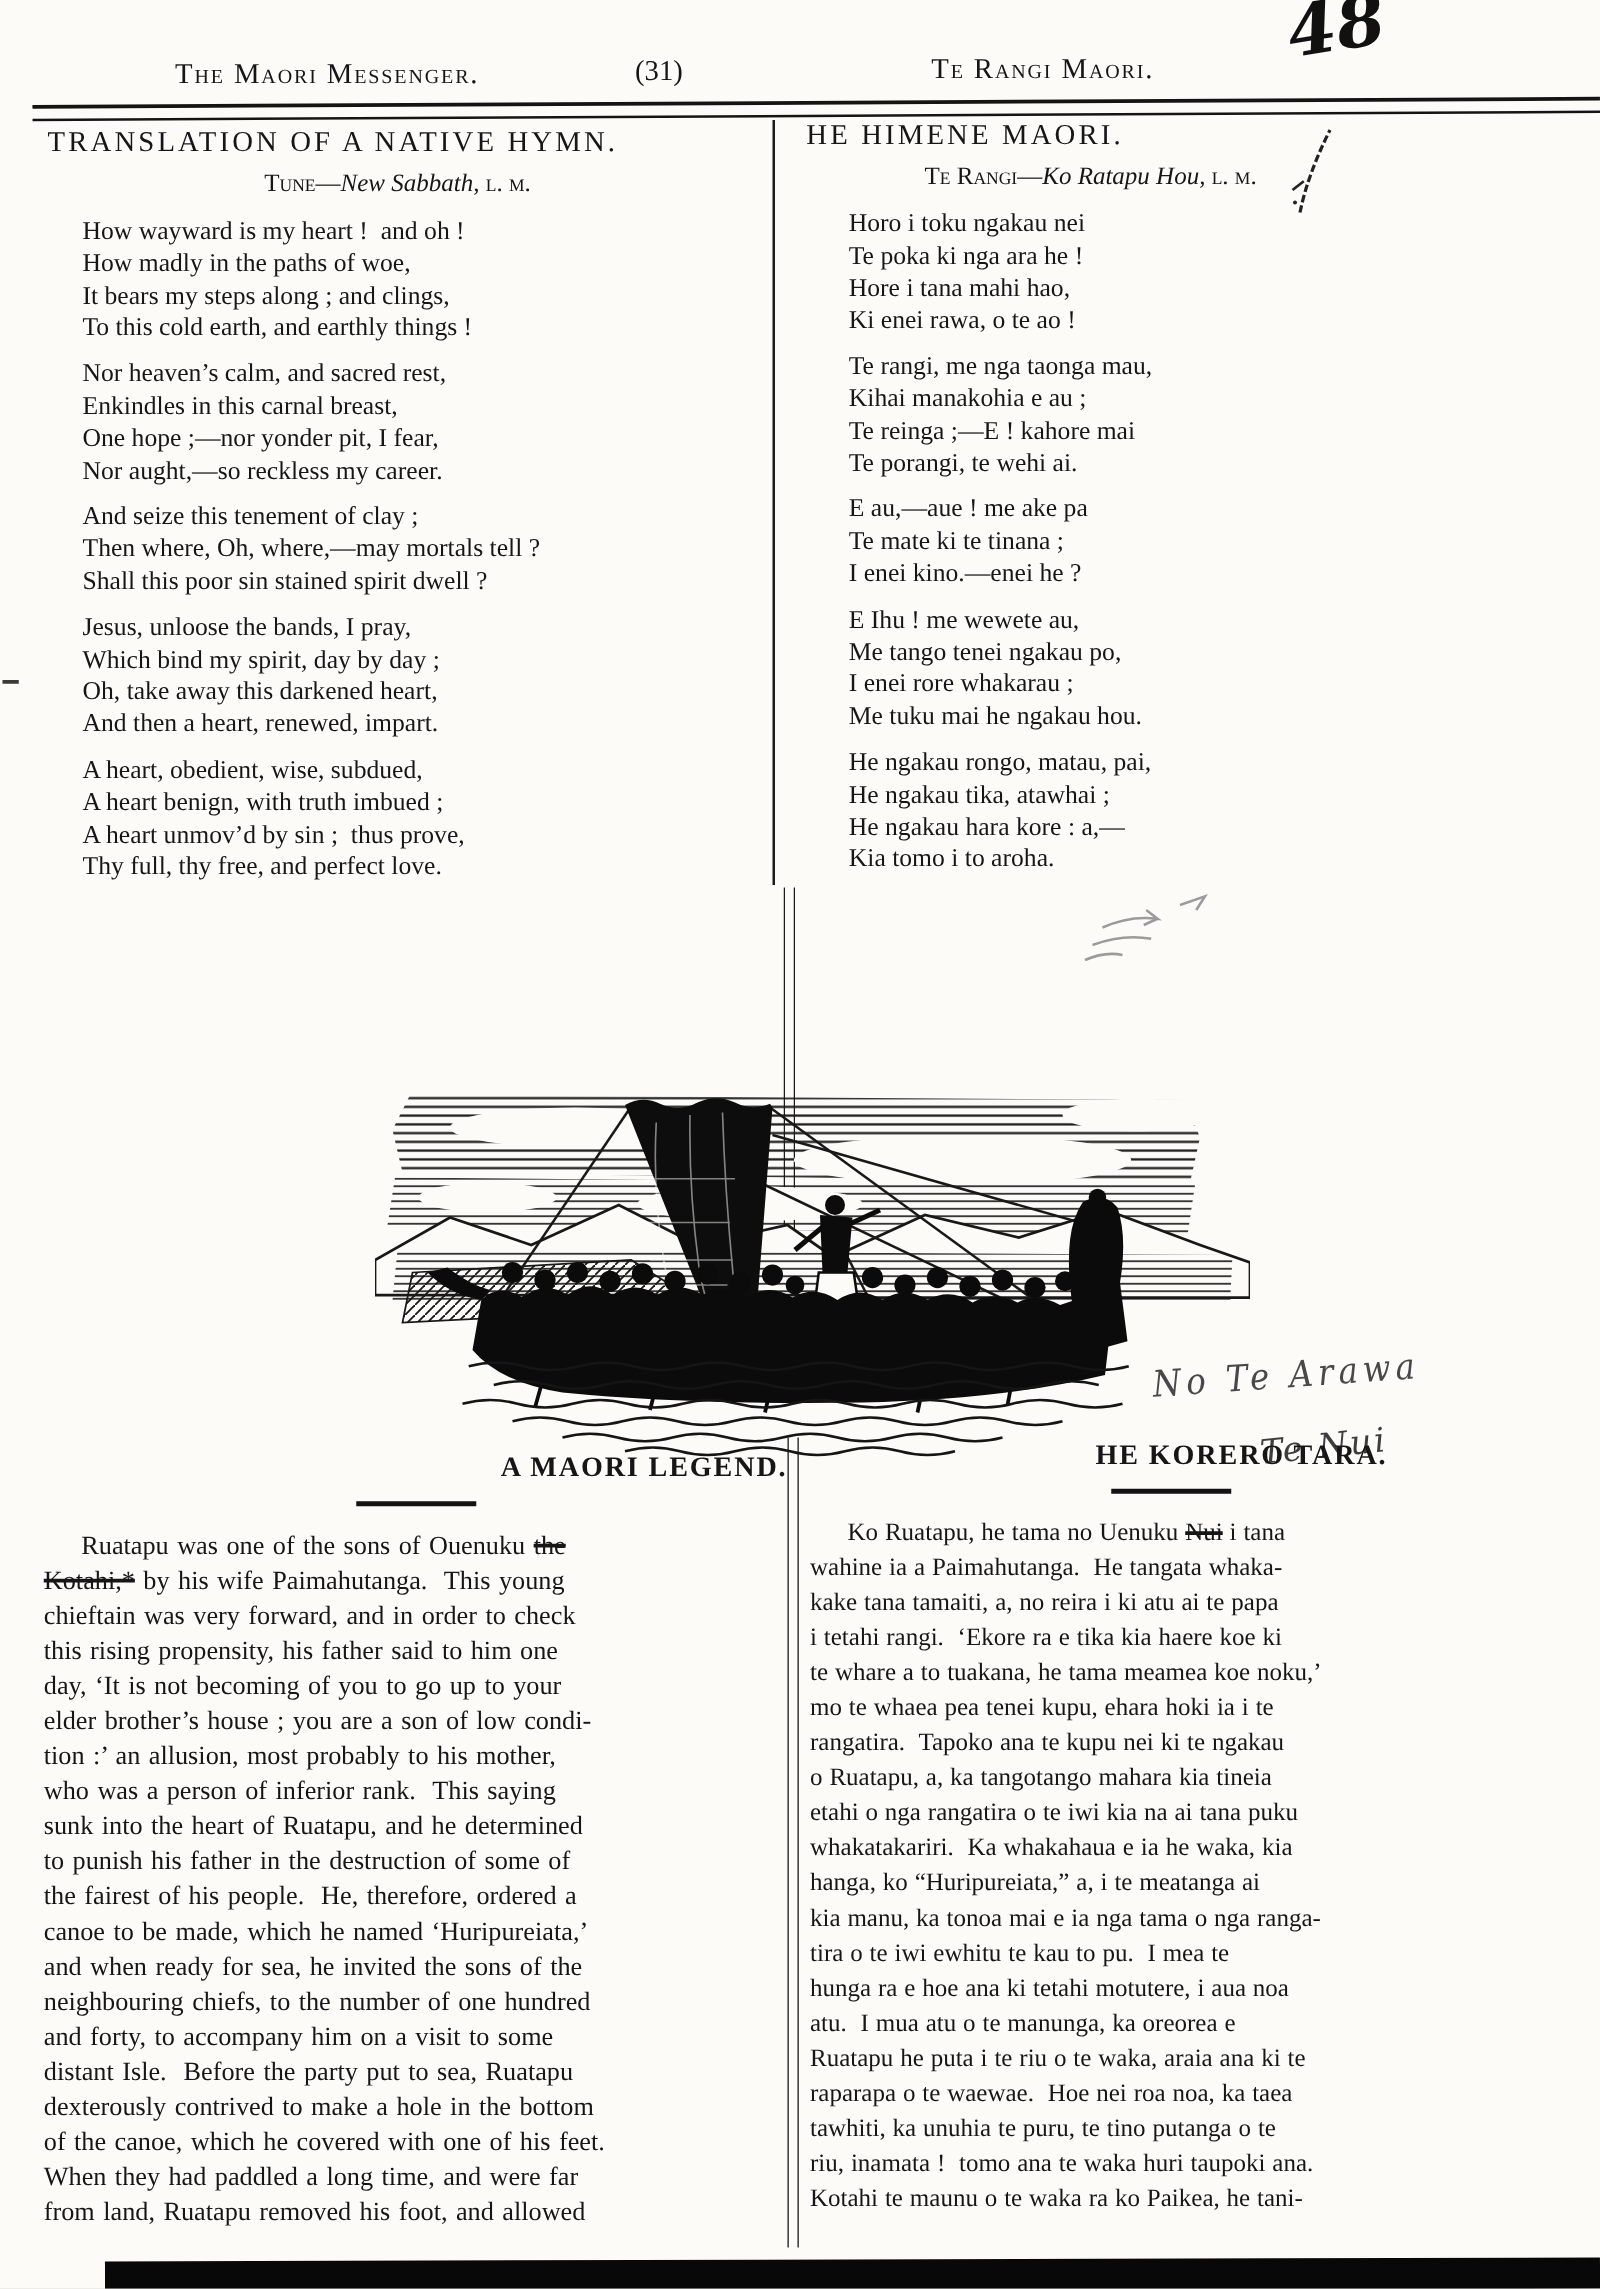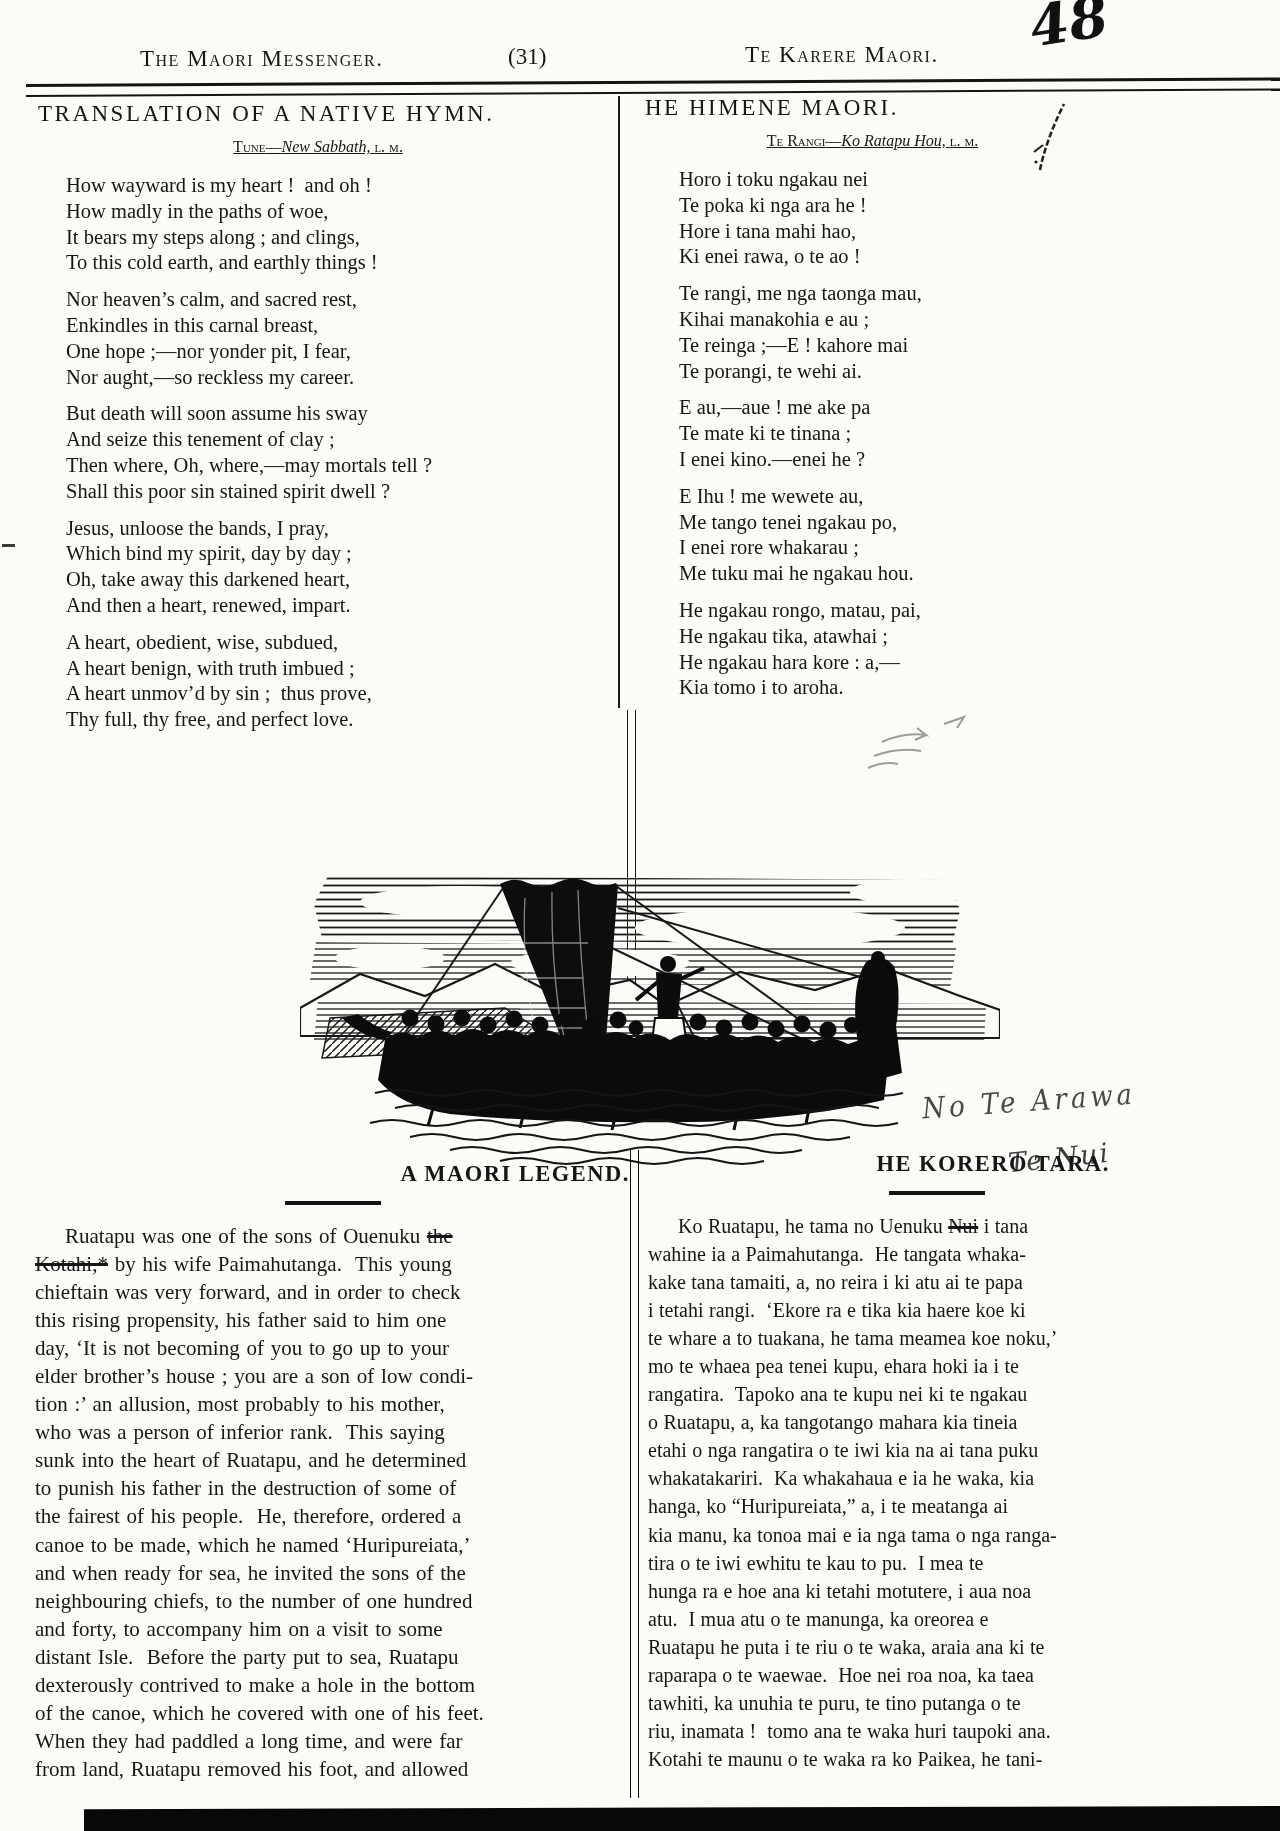"Te Karere Maori." span.h-right { text: Karere -> Rangi }
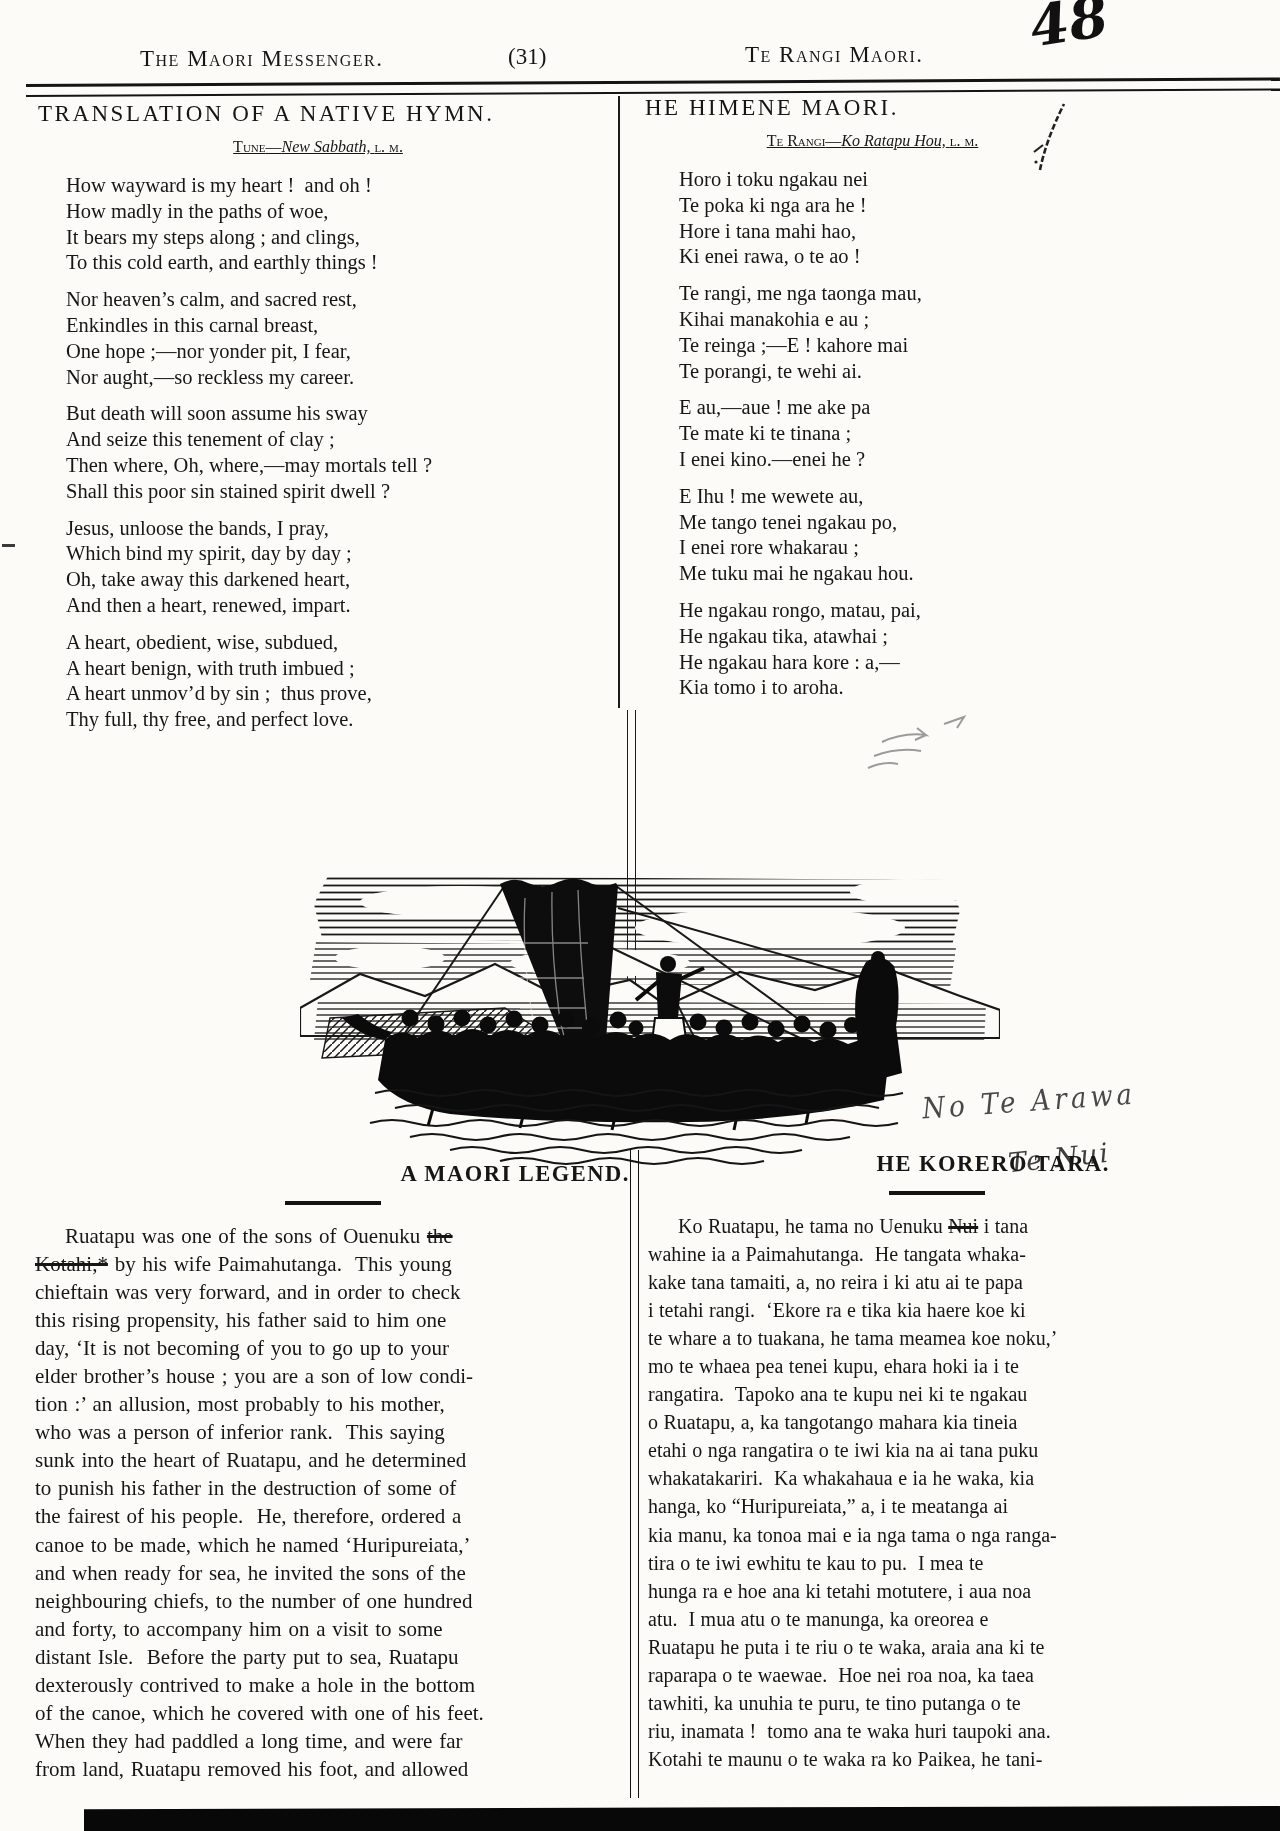"Tune—New Sabbath, l. m." .tune { font-size: 16px -> 20px; text-decoration: underline -> none }
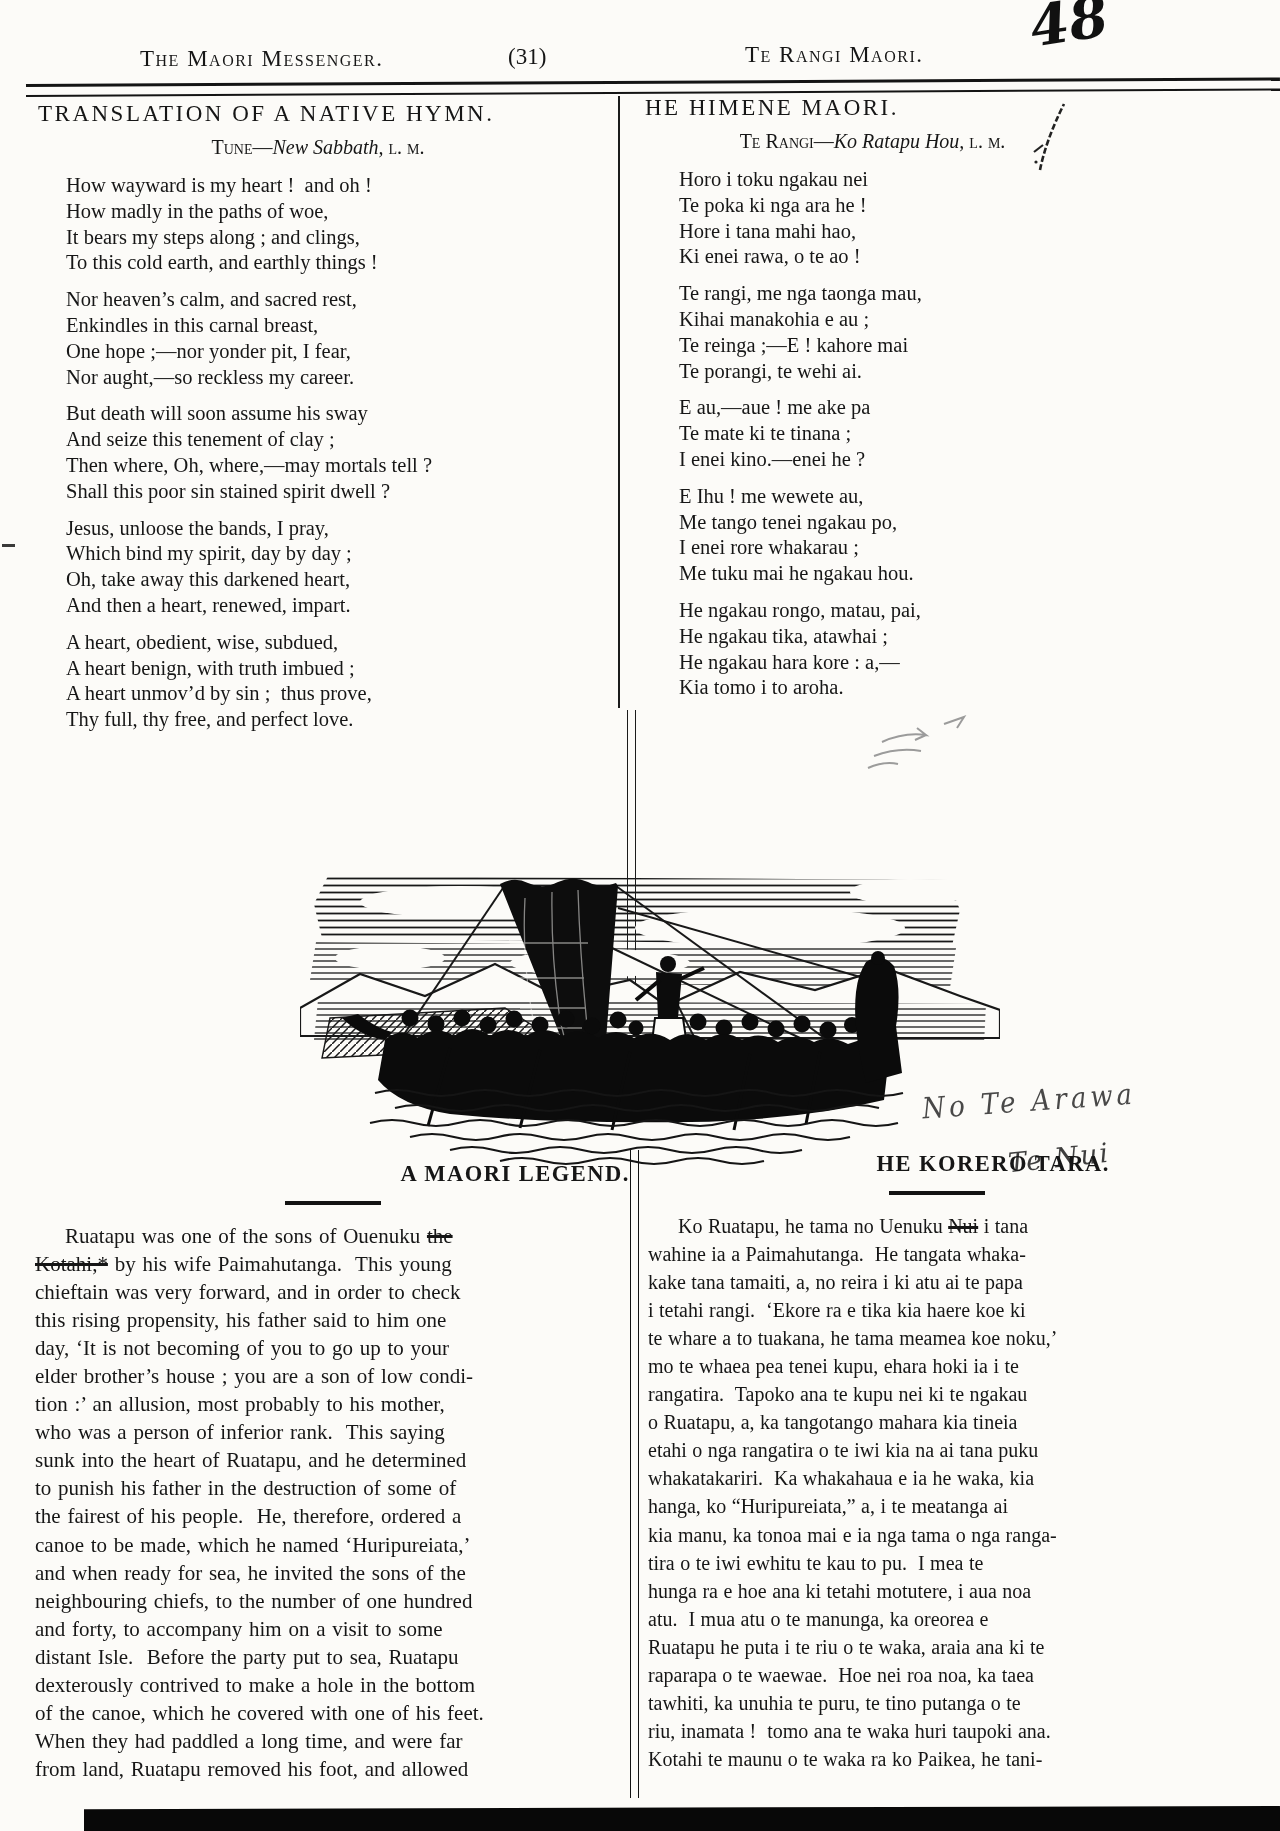"But death will soon assume" div { html: <div>But death will soon assume his sway</div> -> none }
